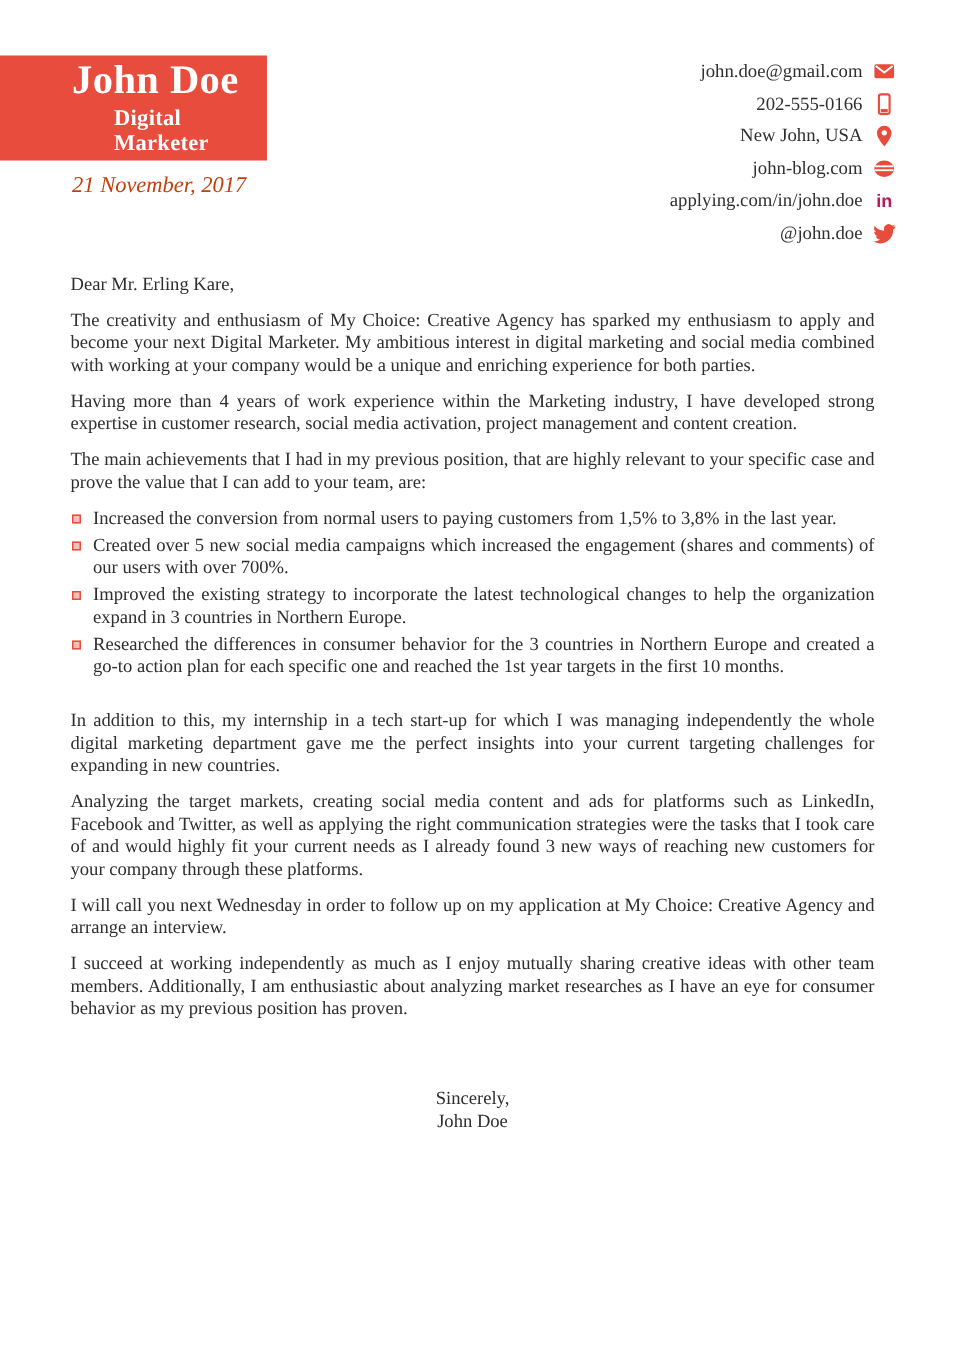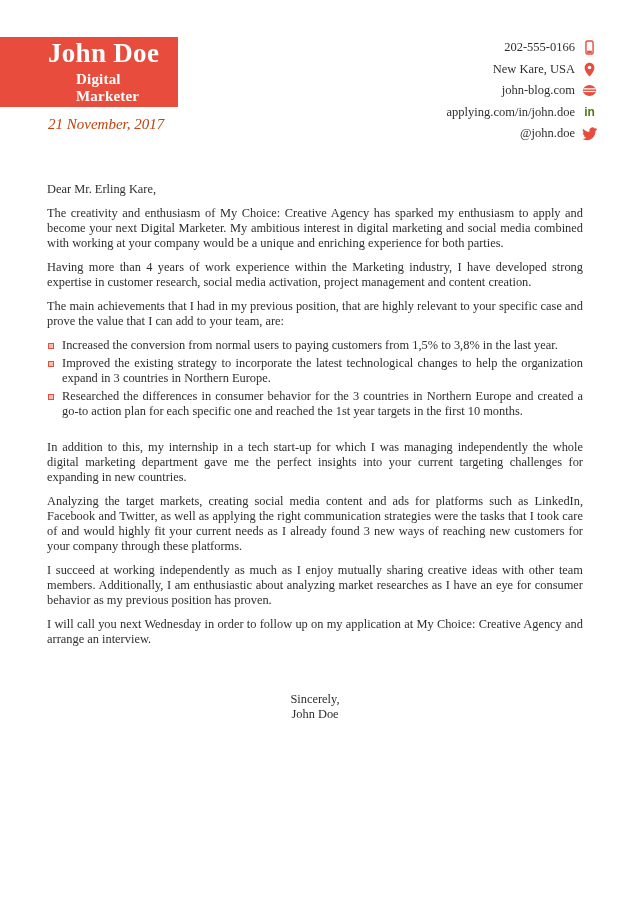"john.doe@gmail.com" div.contact-row { html: none -> <div> <span>john.doe@gmail.com</span> <span> <svg> <rect></rect> <path></path> </svg> </span> </div> }
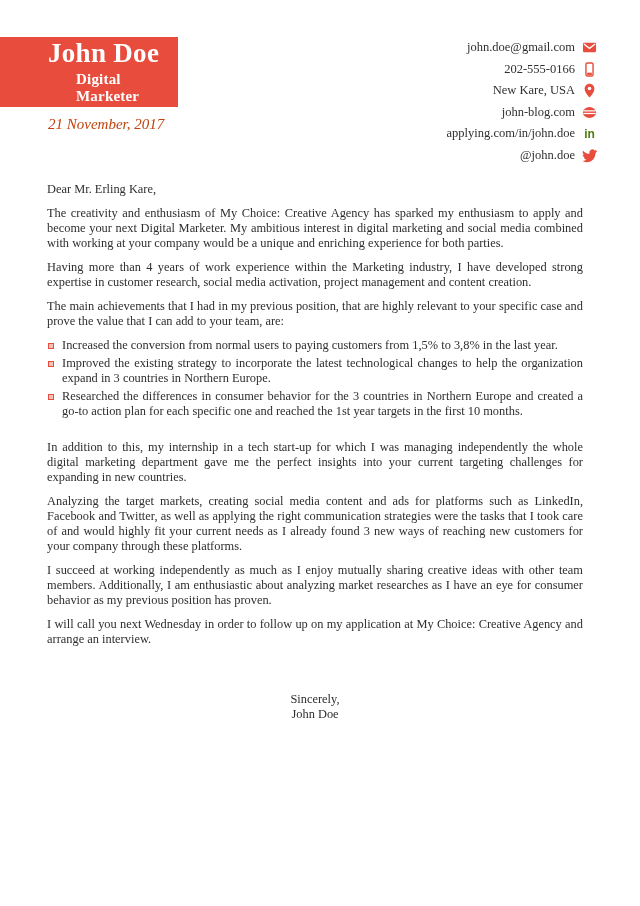"New Kare, USA" span.ctext { text: Kare -> John }
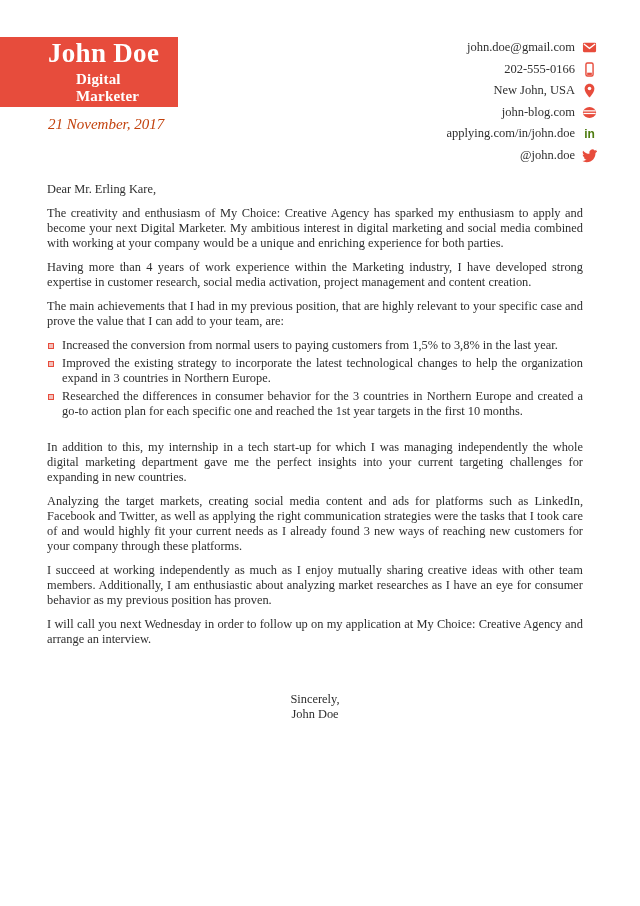"in" .linkedin-glyph { color: #4d7c0f -> #be185d }
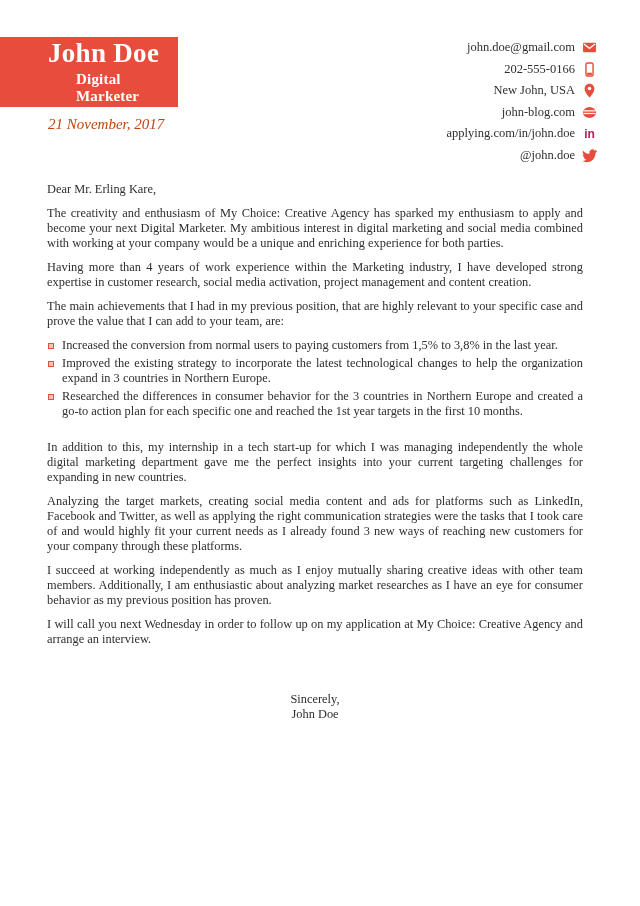"Created over 5 new social" li { html: none -> <li> <span></span> <span>Created over 5 new social media campaigns which increased the engagement (shares and comments) of our users with over 700%.</span> </li> }
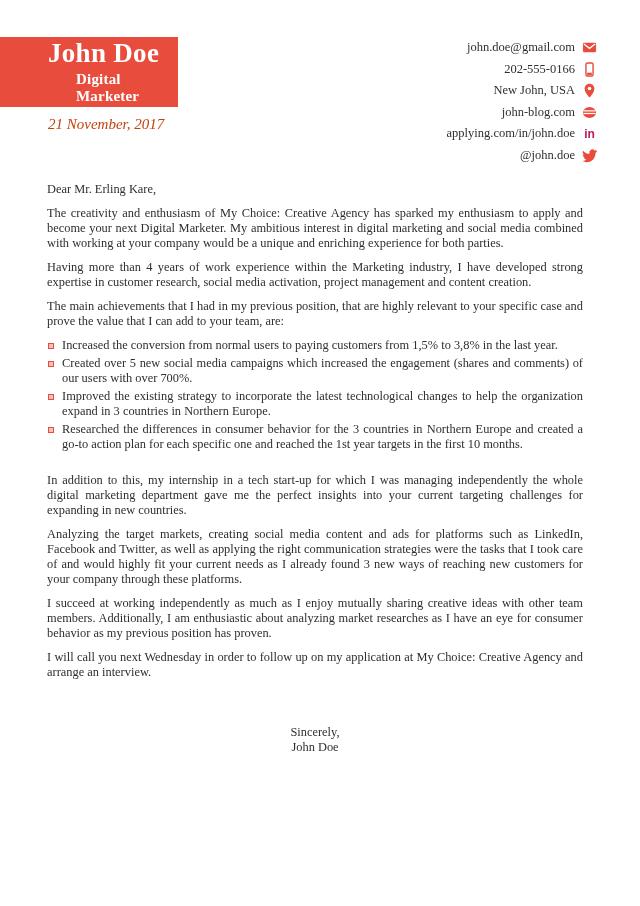"I succeed at working independently" p { order: before "I will call you next" -> after "I will call you next" }
